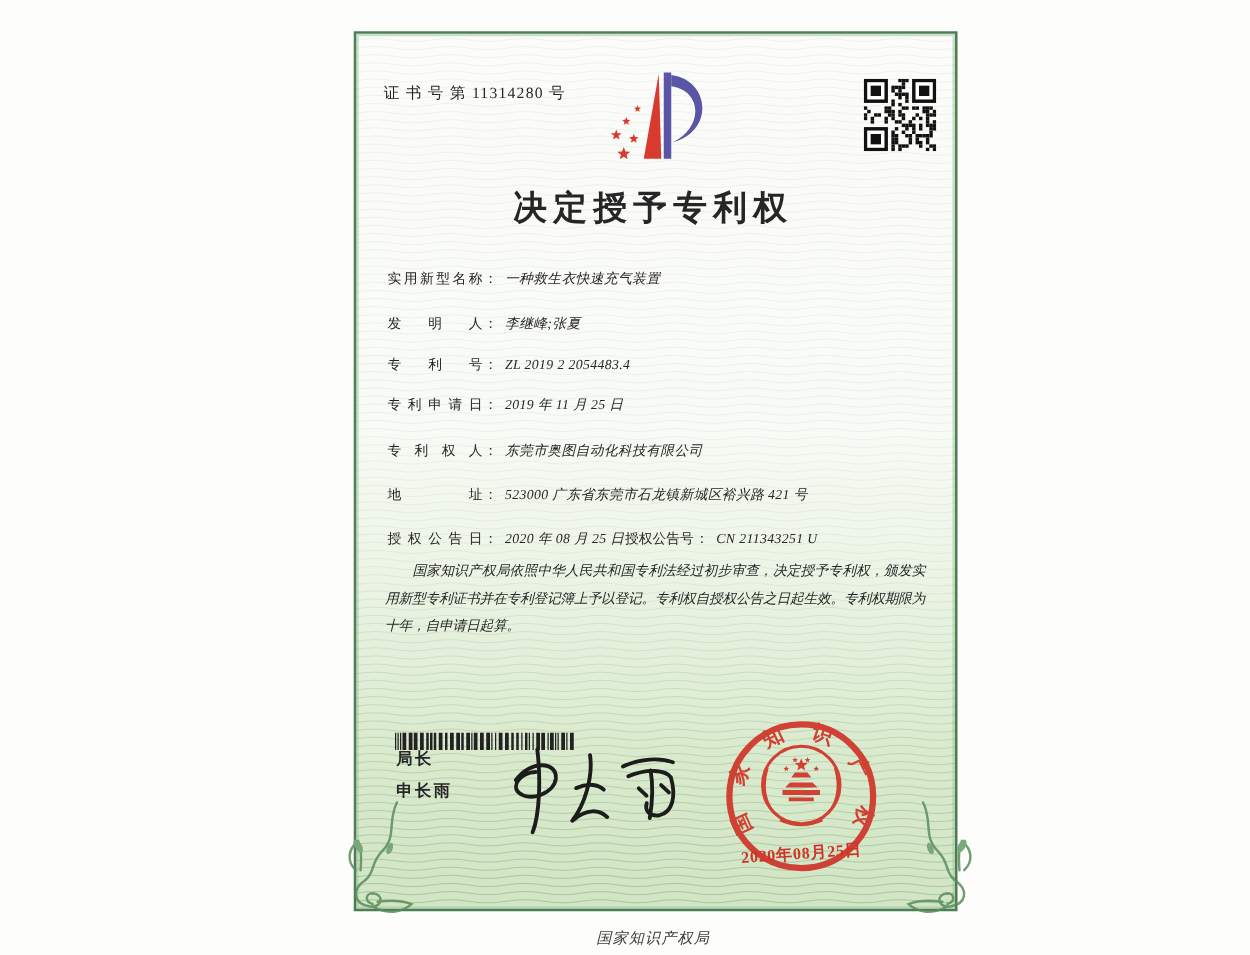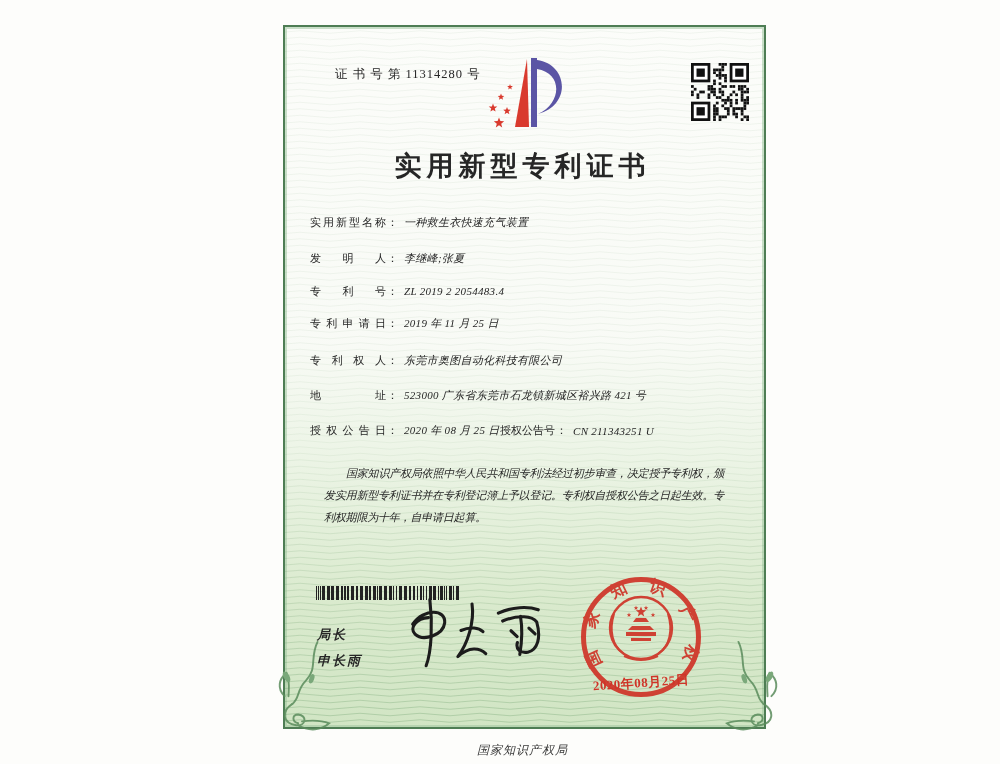"证 书 号 第 11314280" .certno { margin-left: 28px -> none }
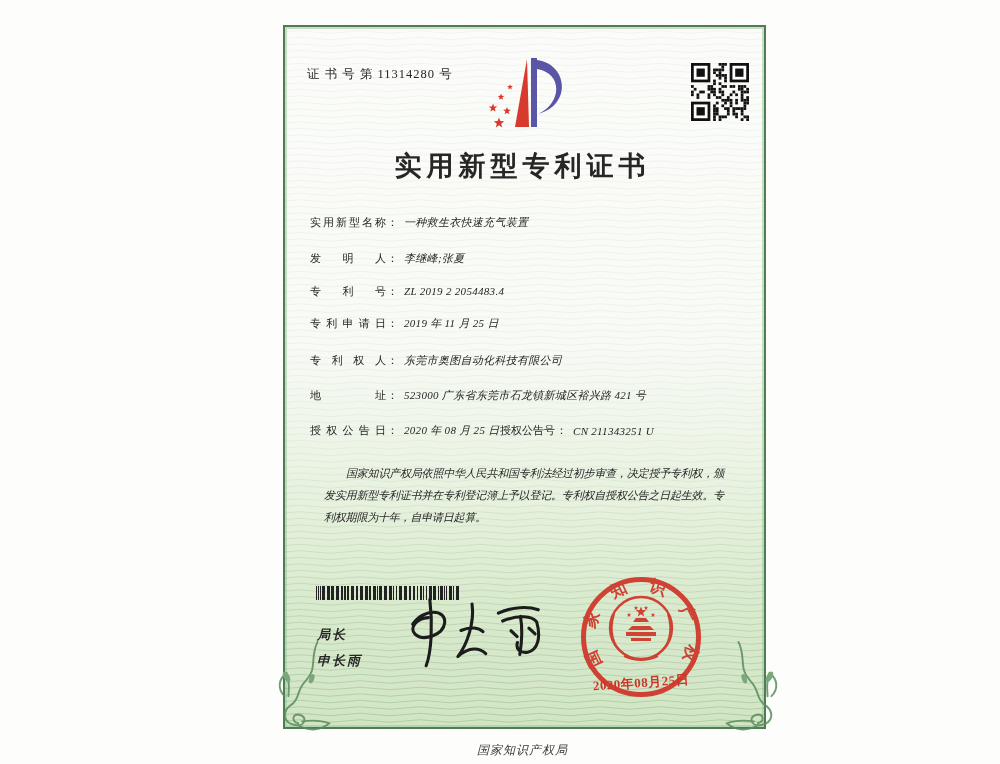"实用新型专利证书" div.title { text: 实用新型专利证书 -> 决定授予专利权 }
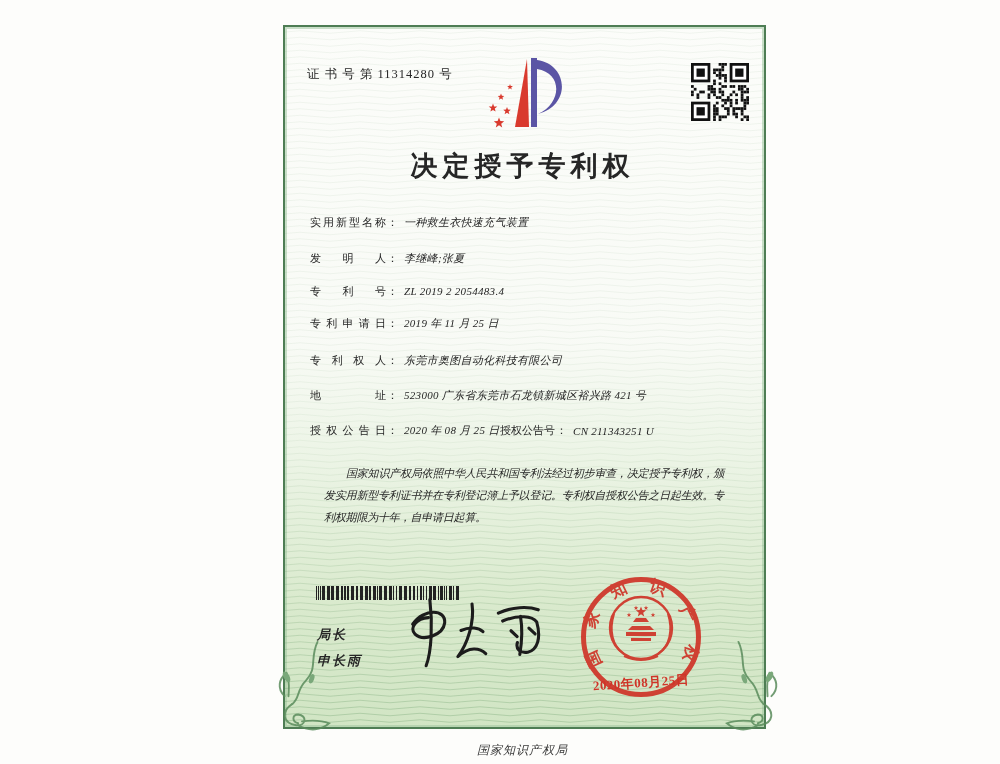"国家知识产权局依照中华人民共和国专利法经过初步审查，决定授予专利权，颁发实用新型" .paras p { margin: 16px -> 0 }
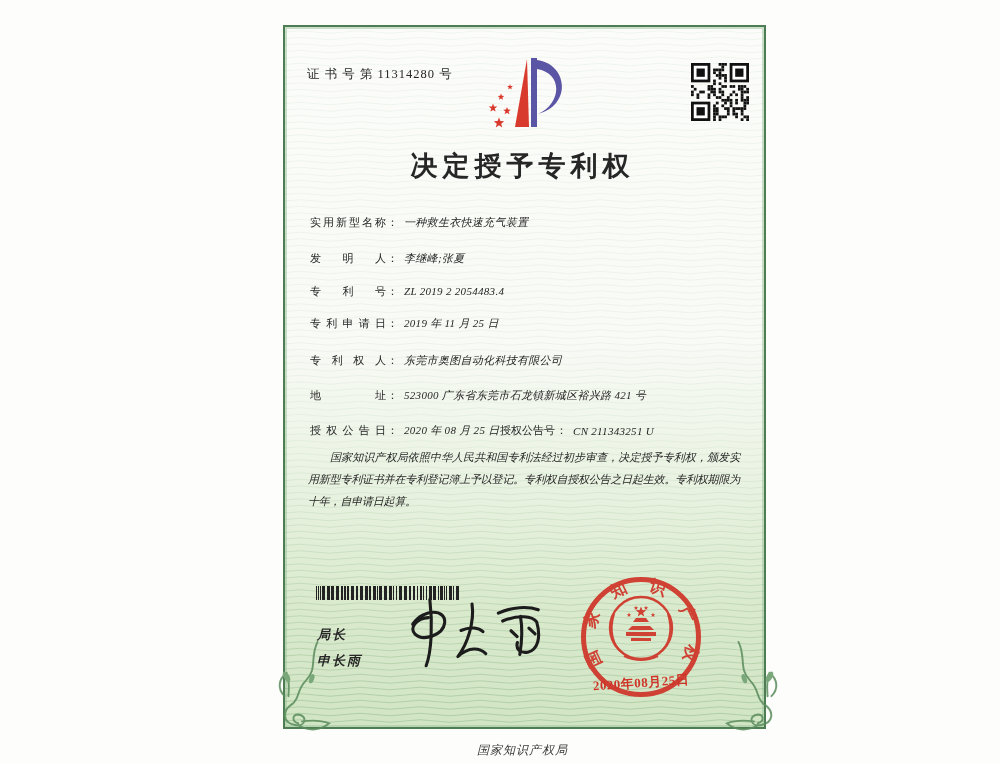"局长" .signer { font-style: italic -> none; top: 622px -> 594px }
